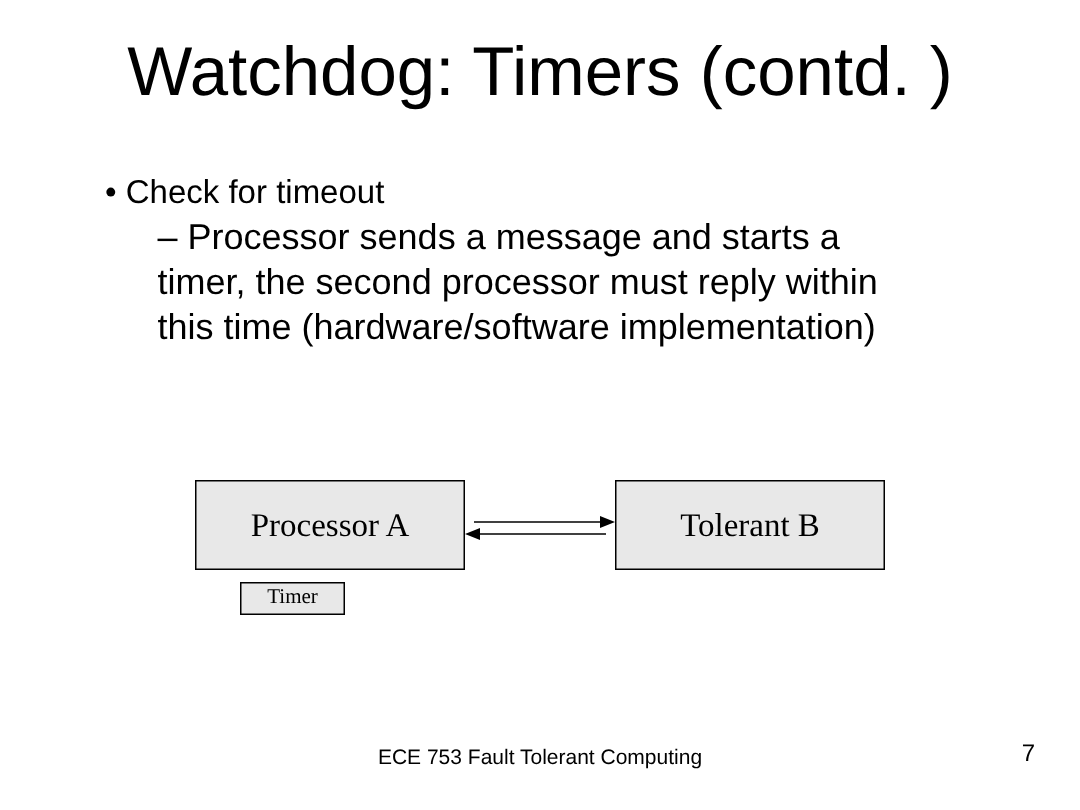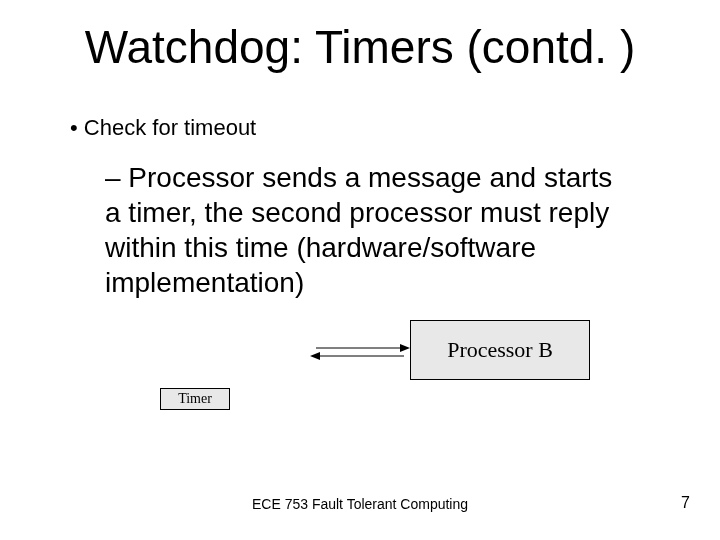"Processor sends a message and" .subbullet { font-size: 28px -> 24px; top: 160px -> 144px }
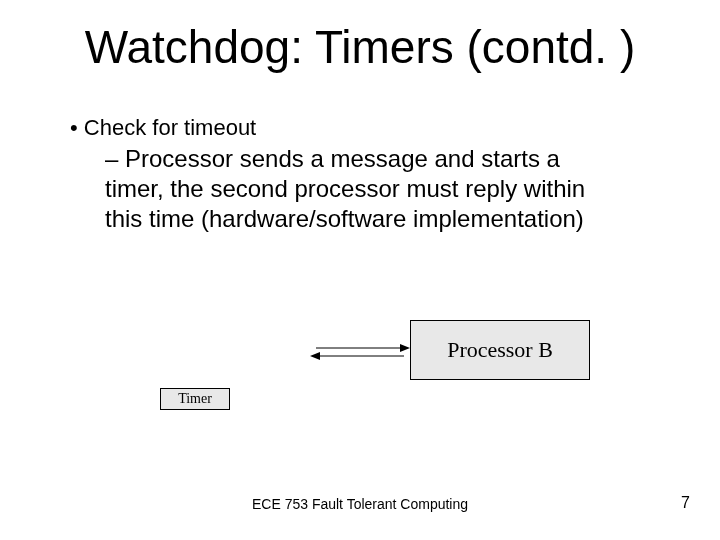"Processor A" div.boxA { html: none -> <div> <span>Processor A</span> </div> }
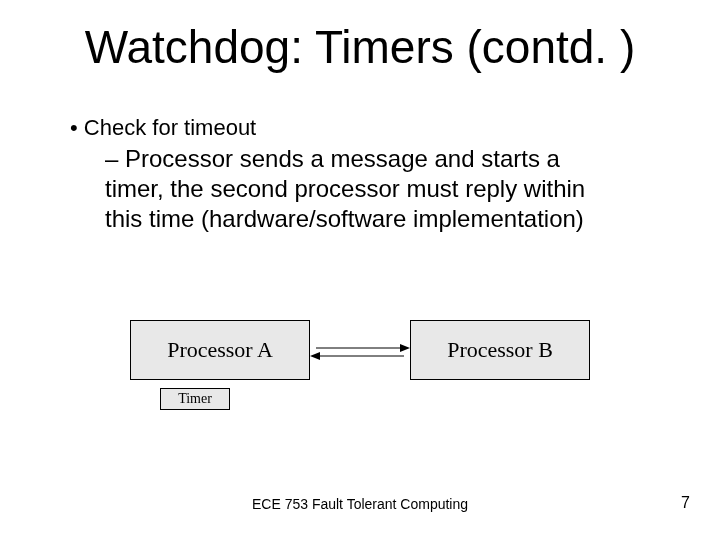"Processor B" span { text: Processor -> Tolerant }
